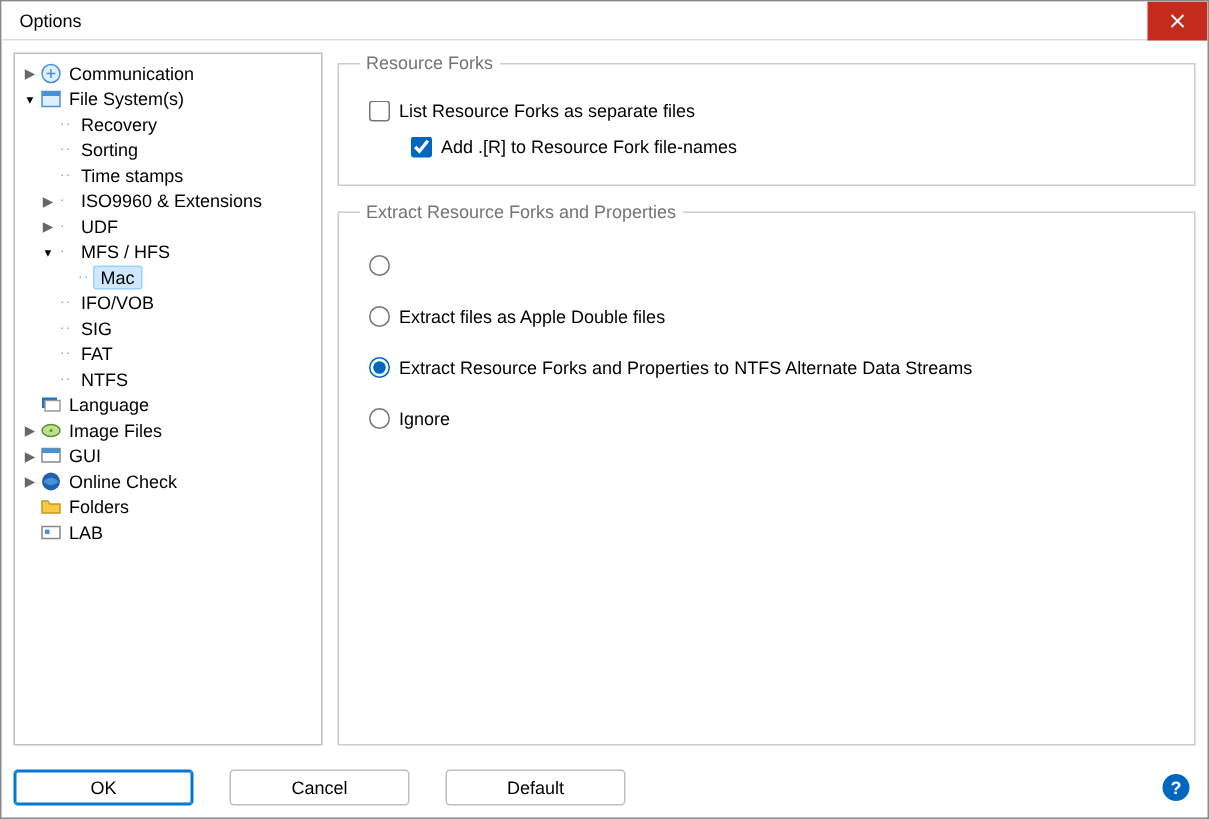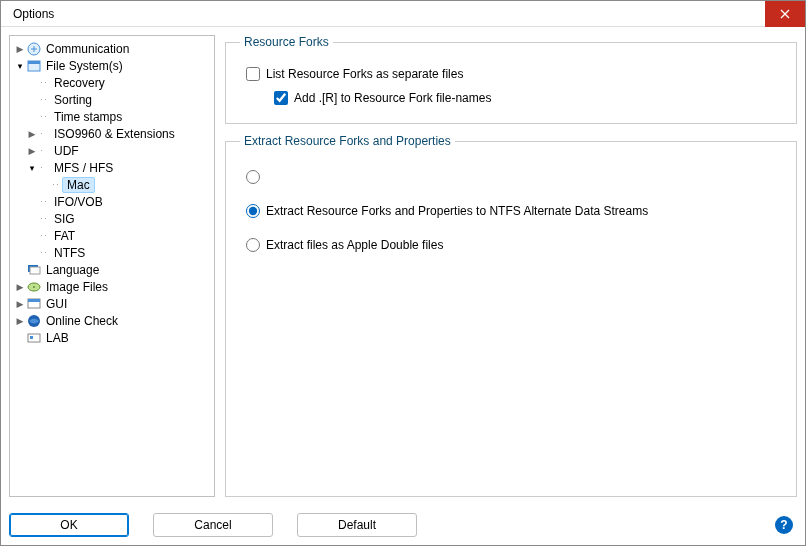"Resource Forks" legend { color: #0c4a6e -> #737373 }
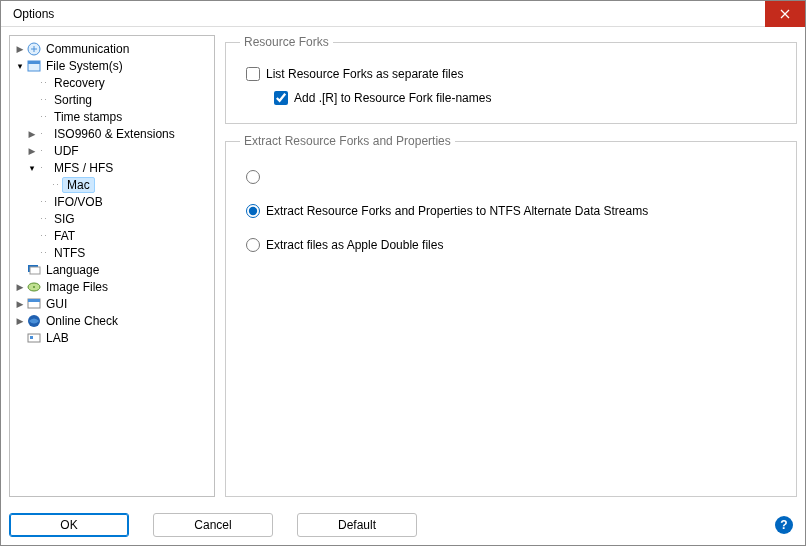"Extract Resource Forks and Properties to" label.row { order: before "Extract files as Apple Double" -> after "Extract files as Apple Double" }
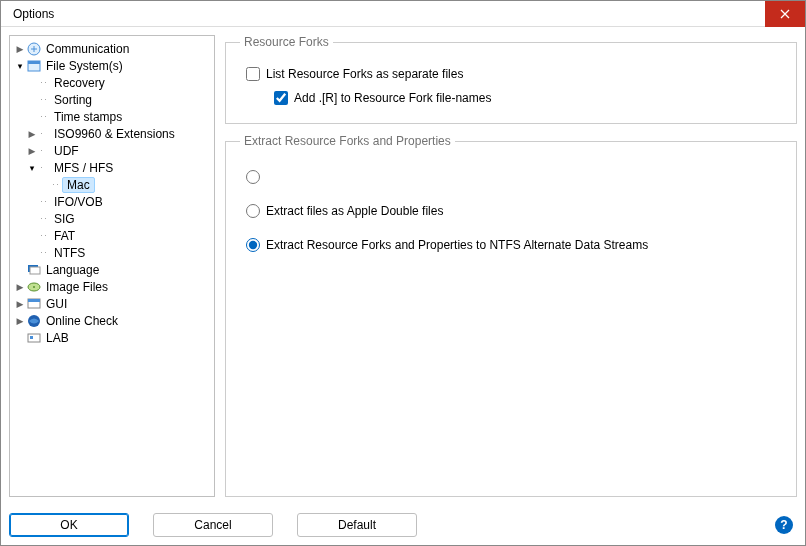"Ignore" label.row { html: none -> <label> <input> <span>Ignore</span> </label> }
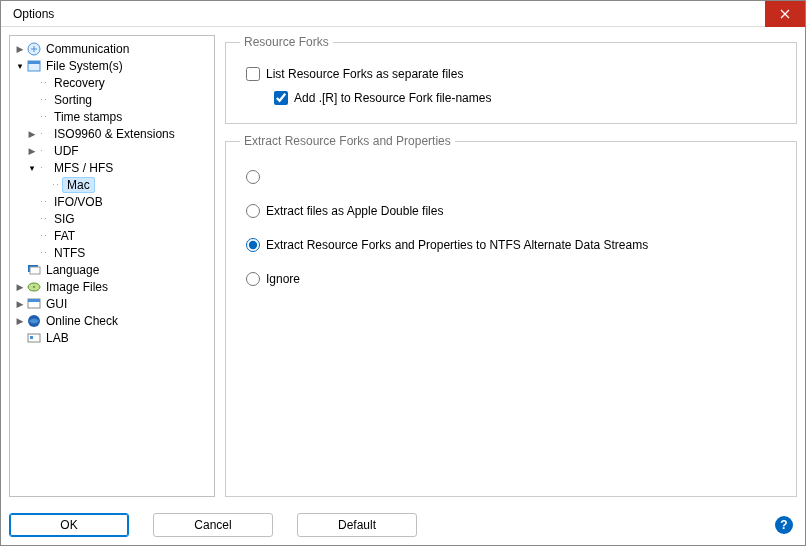"Folders" div.node { html: none -> <div> <span> <svg> <path></path> </svg> </span> <span>Folders</span> </div> }
